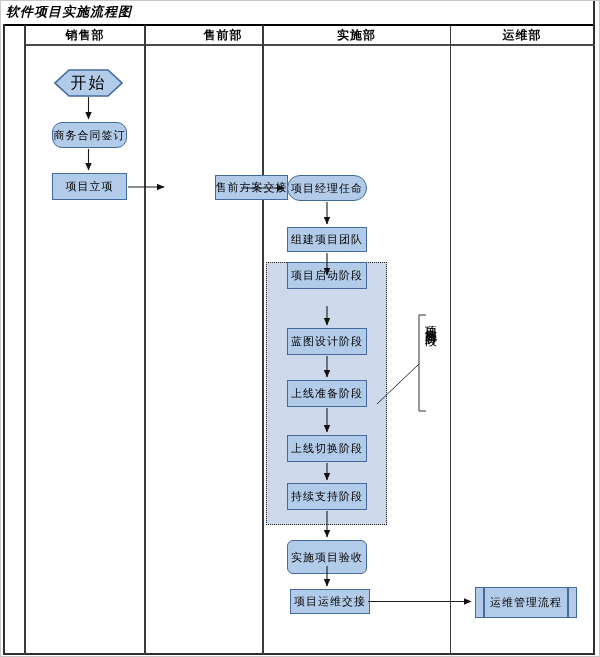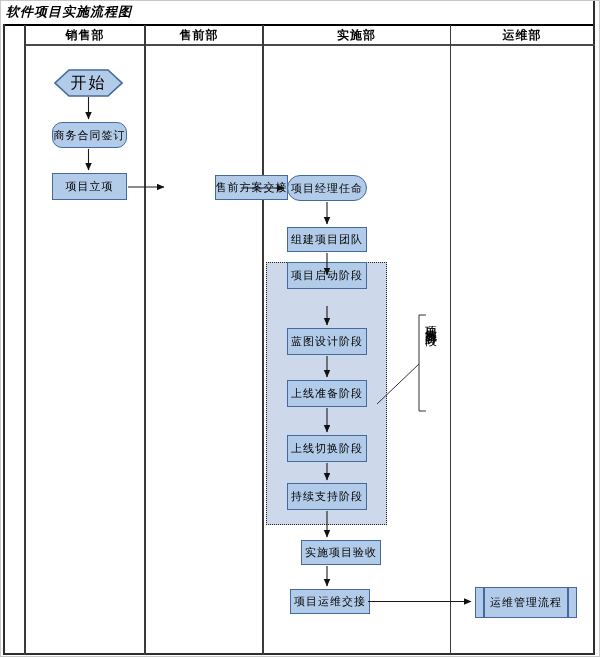"售前部" div.lane-header { padding-left: none -> 24px }
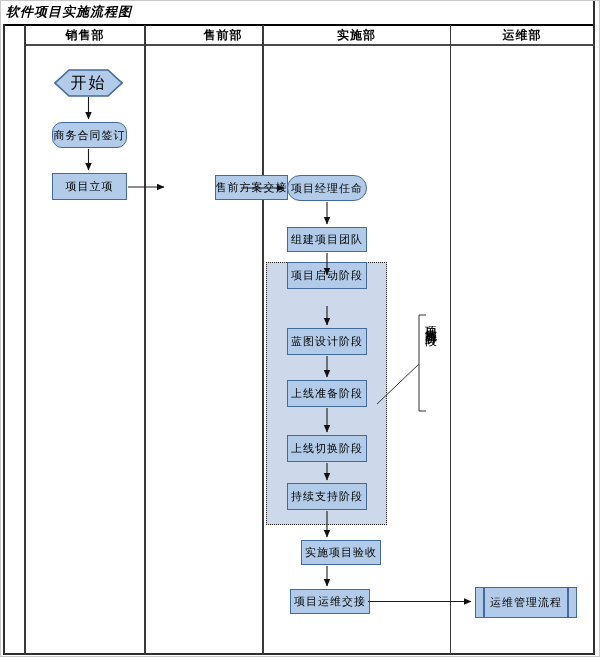"实施项目验收" div.node { border-radius: none -> 6px; height: 25px -> 34px; left: 301px -> 287px }
